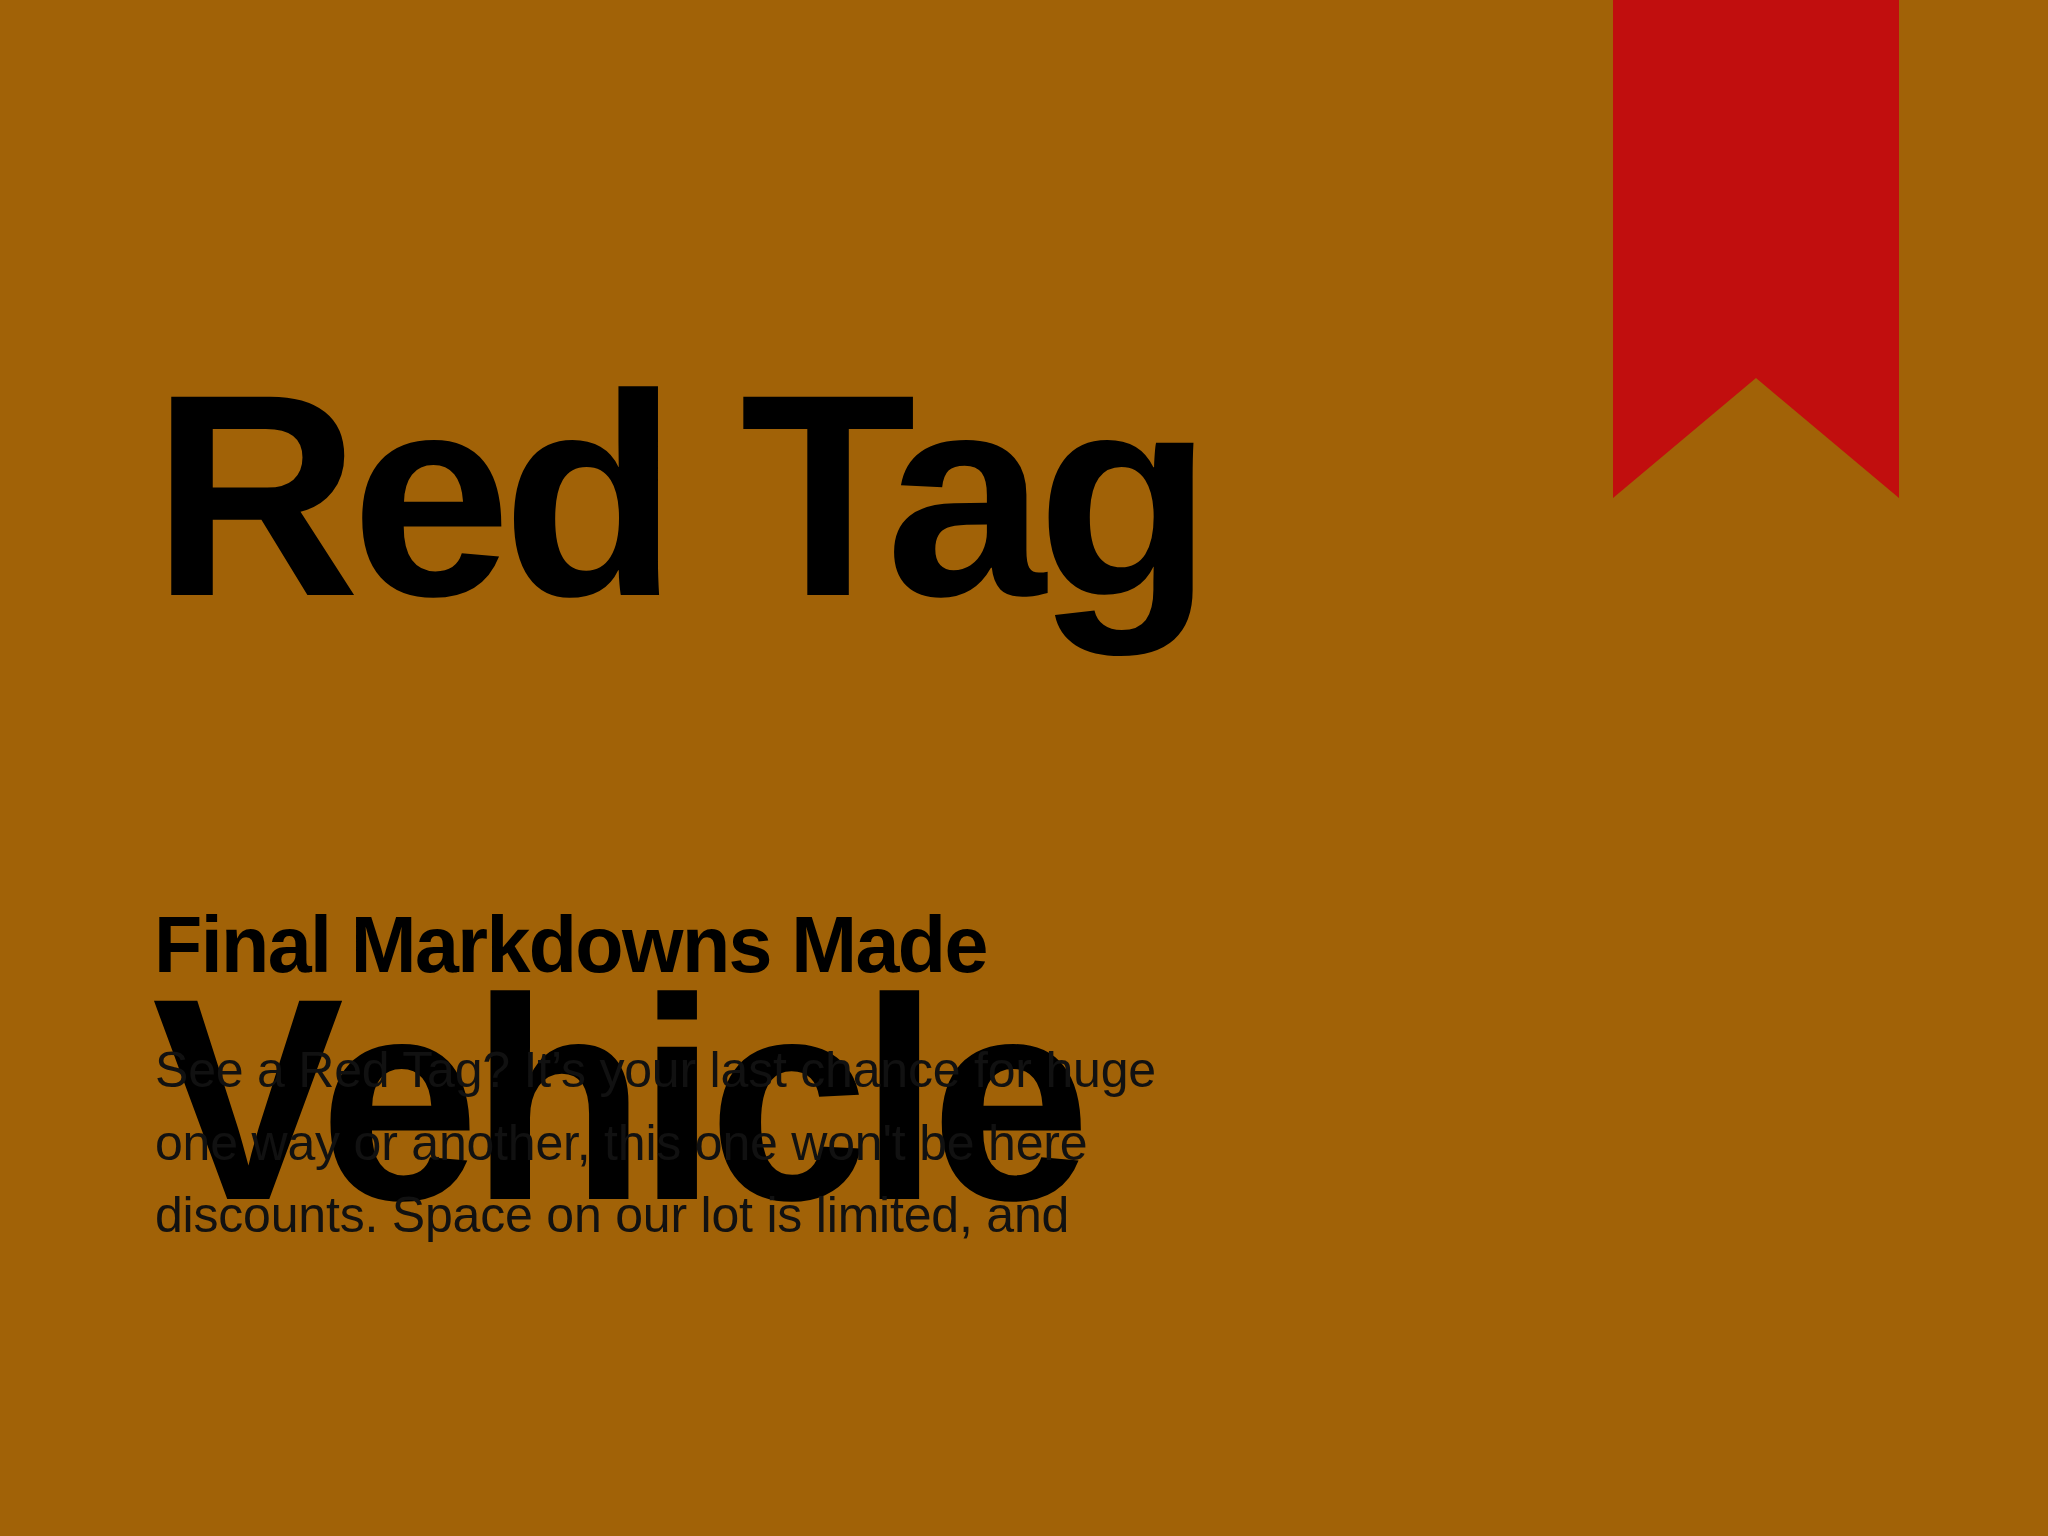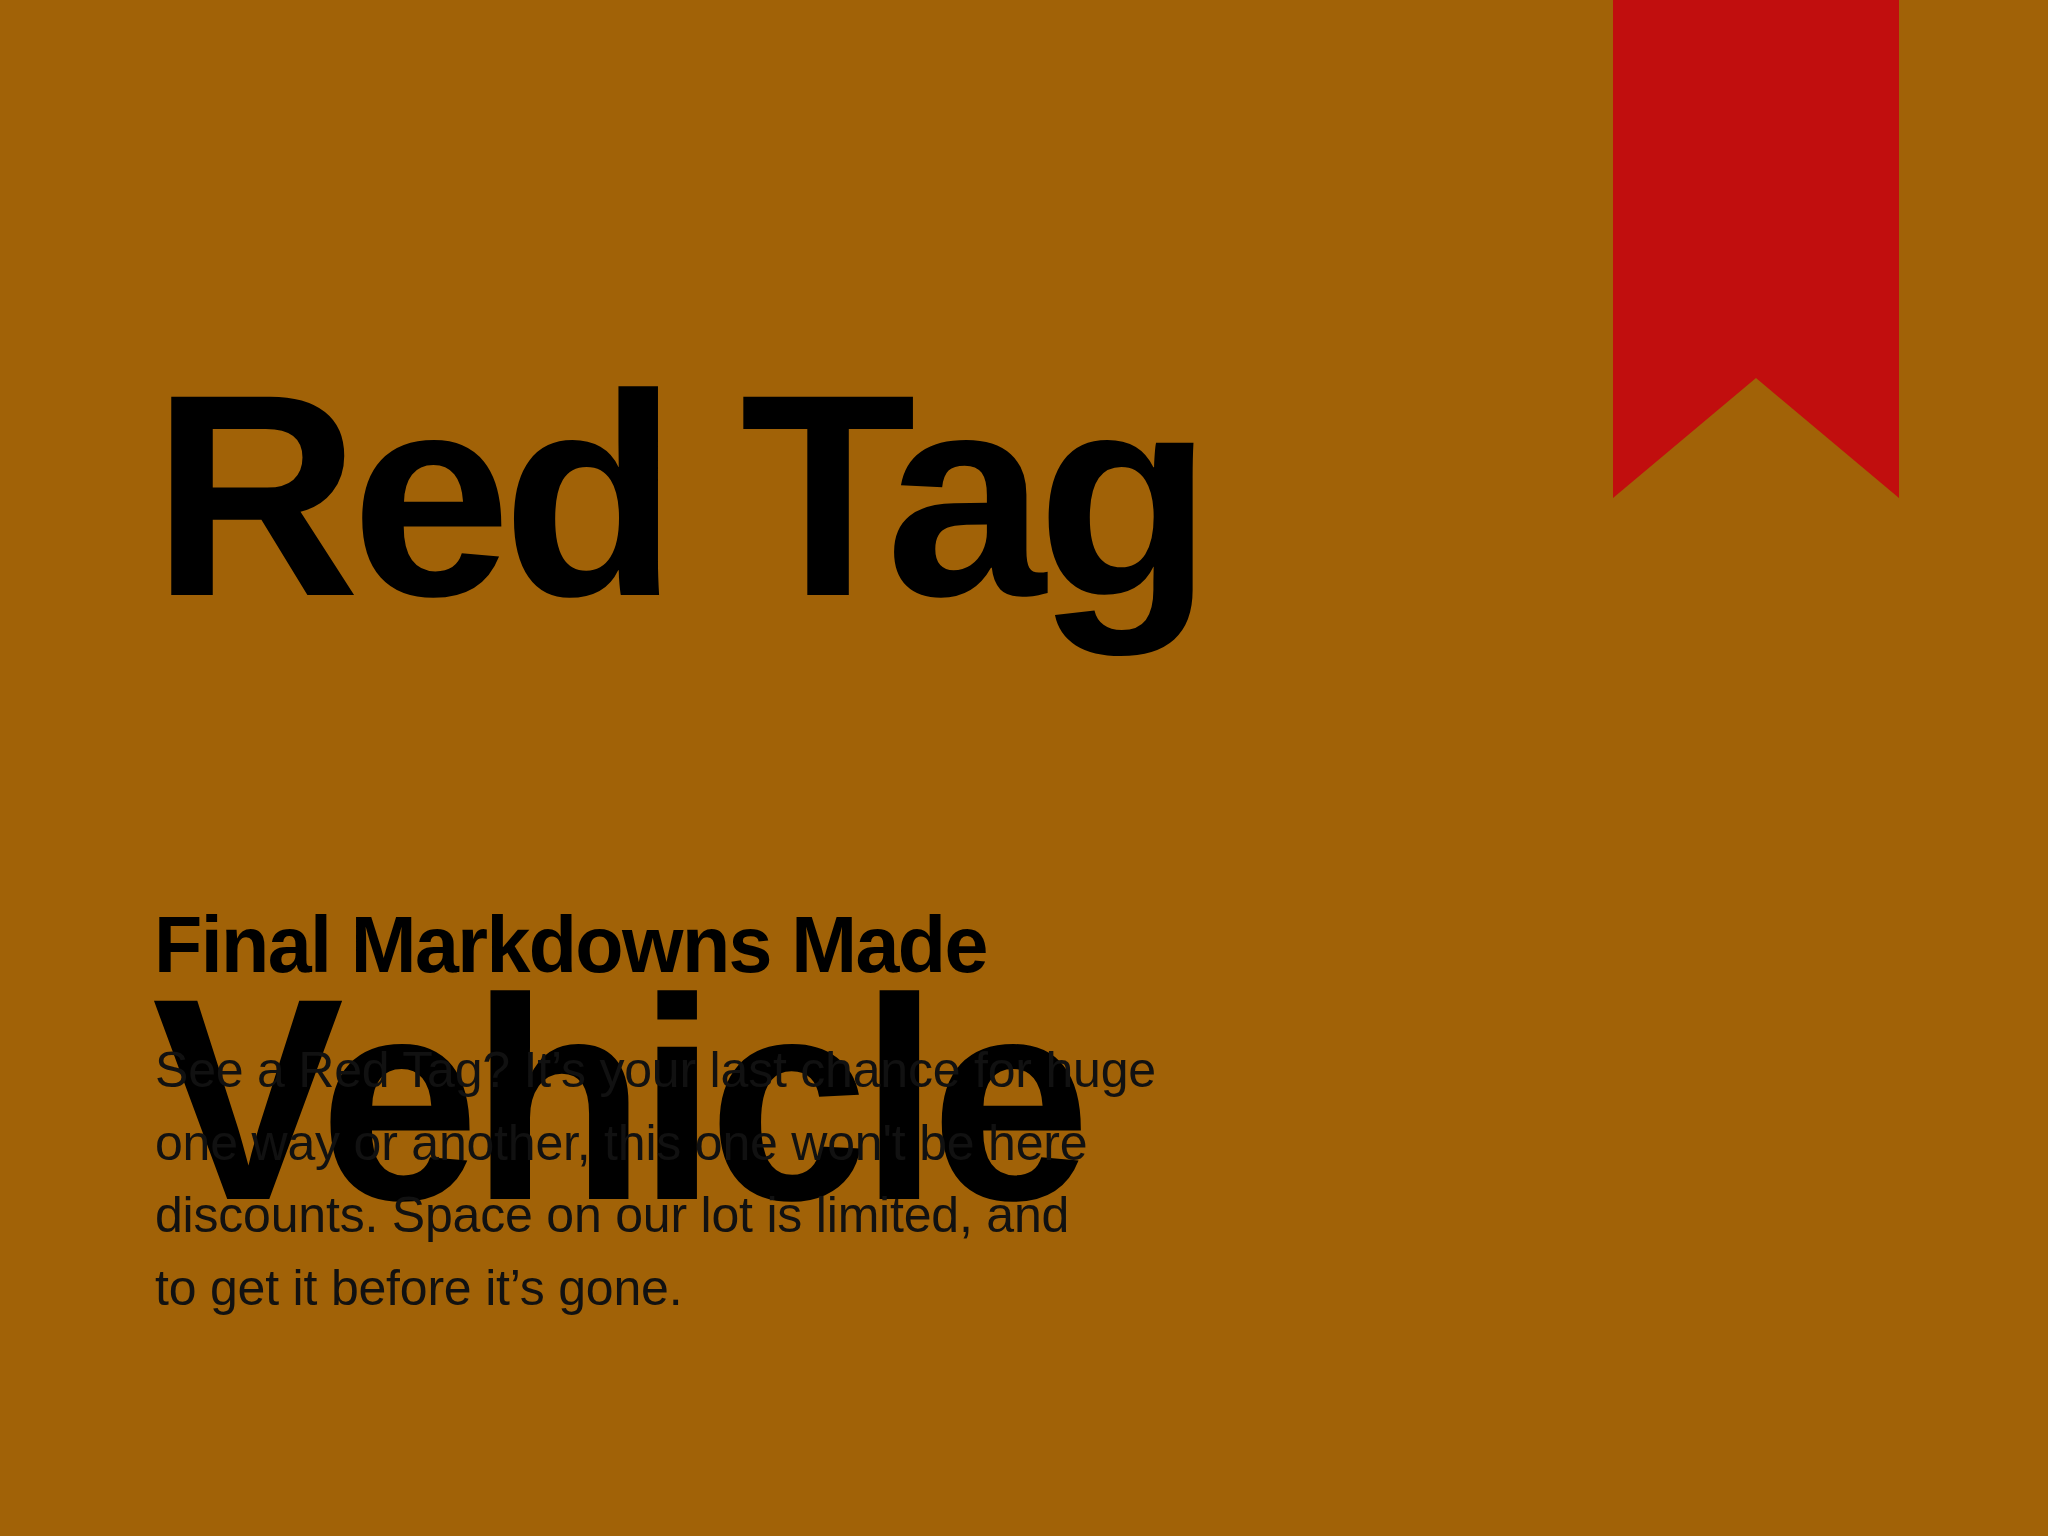"to get it before it’s" span.bodycopy-line { html: <span>to get it before it’s gone.</span> -> none }
